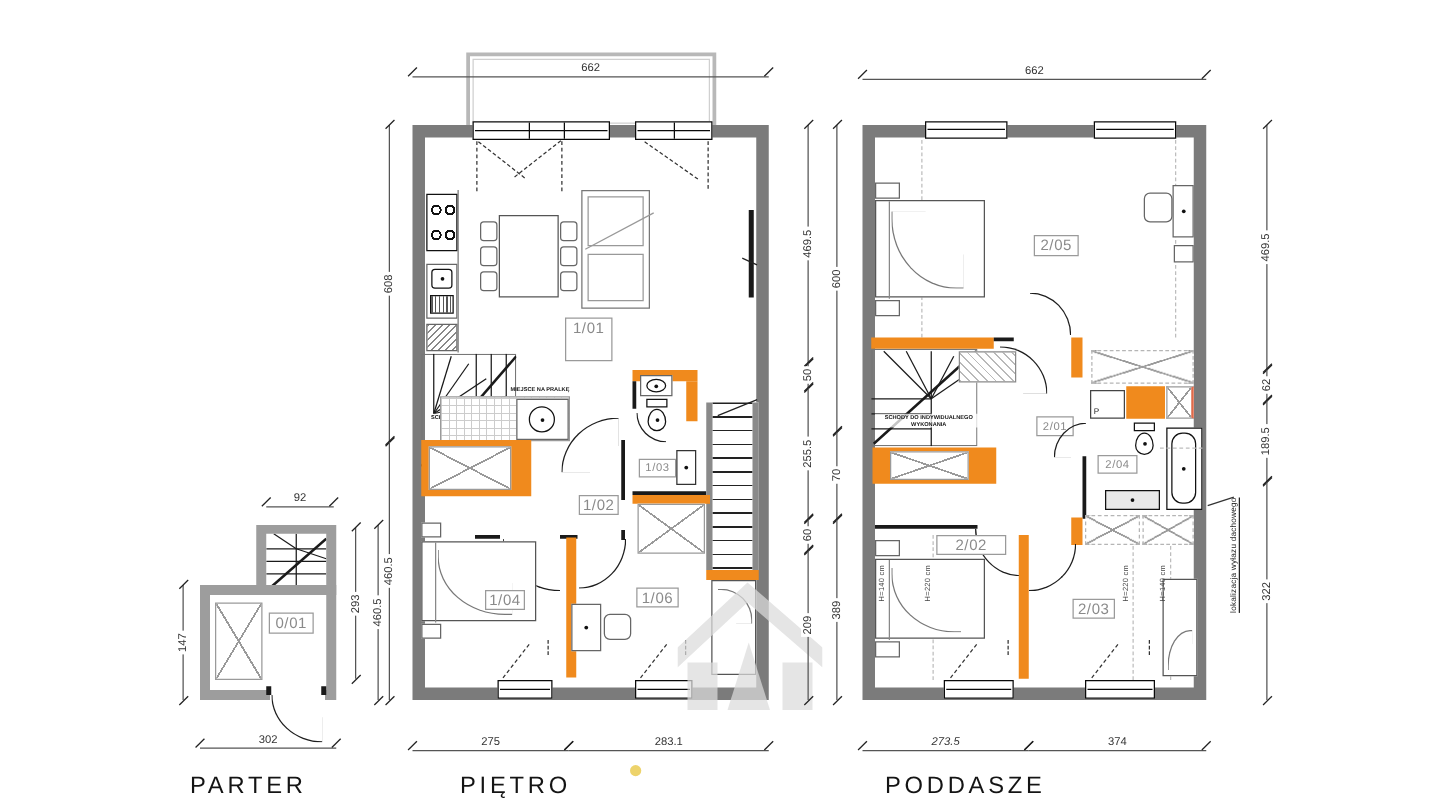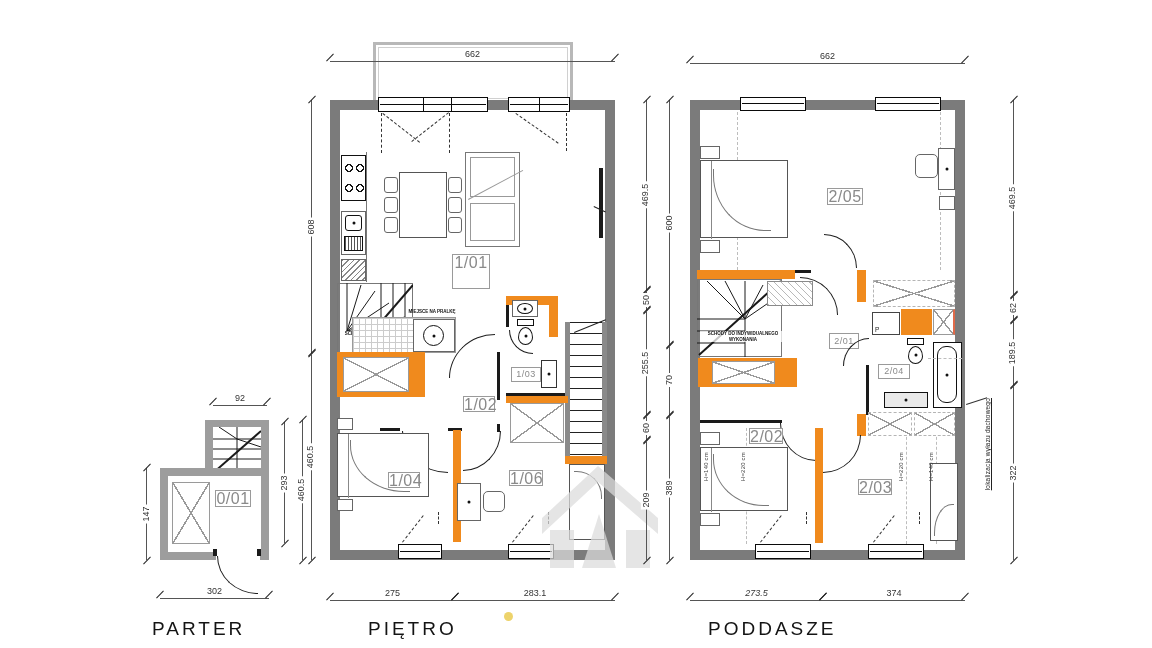"2/05" .rlab { font-size: 16px -> 12px }
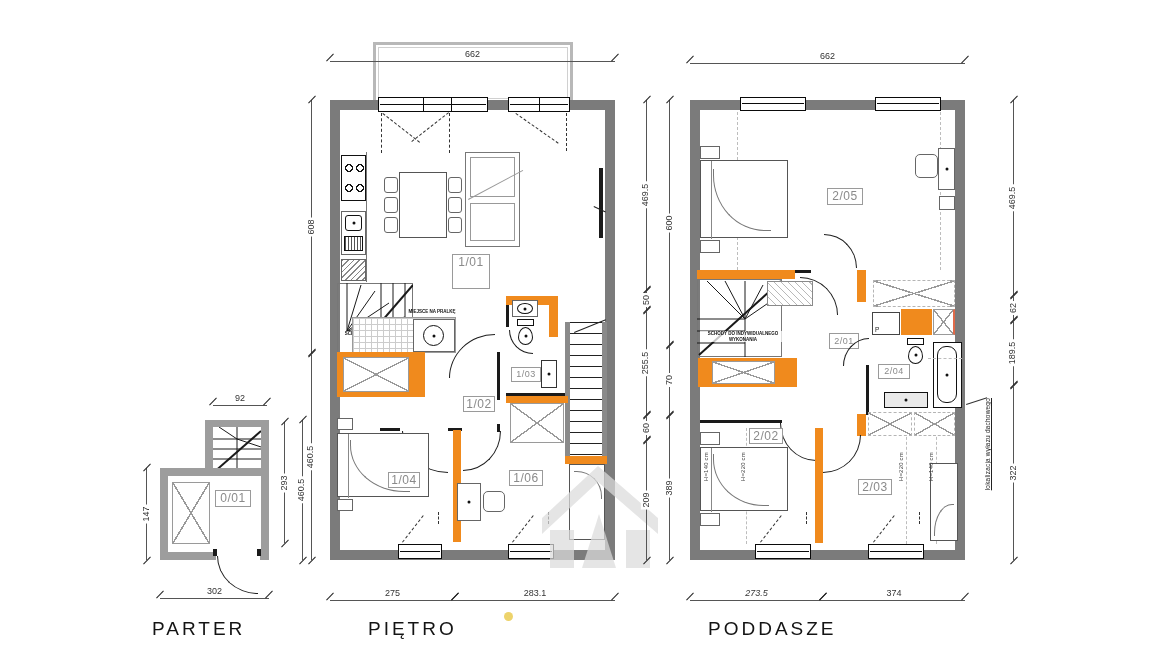"2/02" div.a { width: 34px -> 56px }
